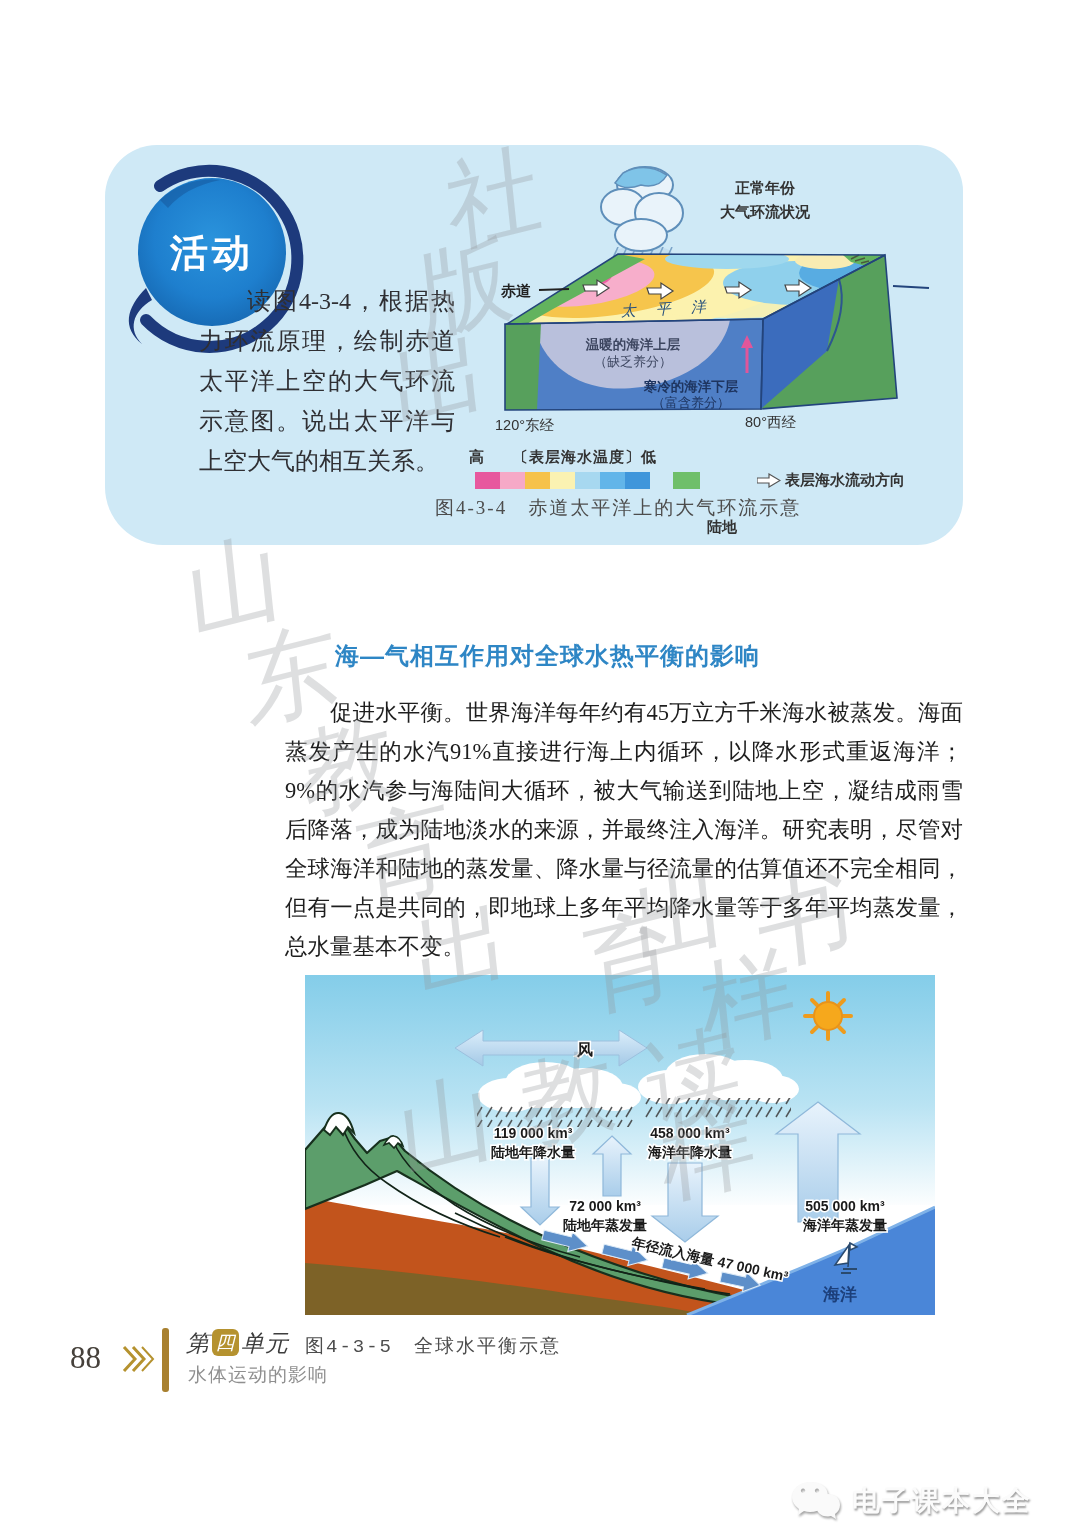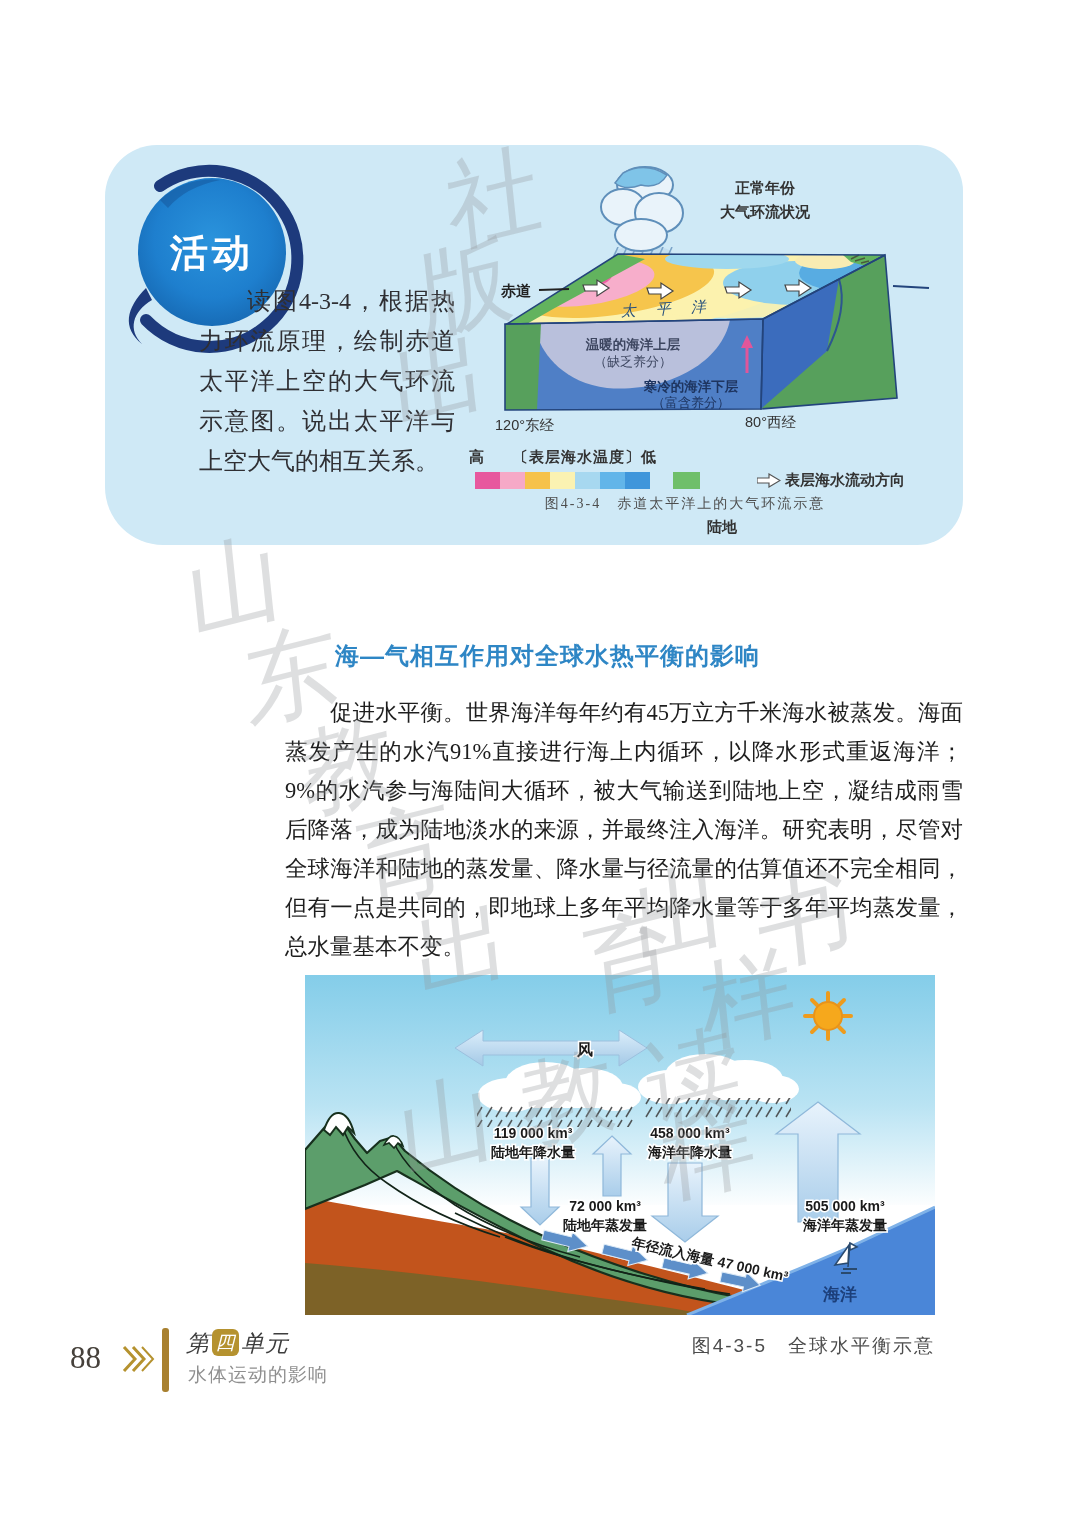"图4-3-4 赤道太平洋上的大气环流示意" .caption434 { font-size: 14px -> 19px; text-align: center -> none }
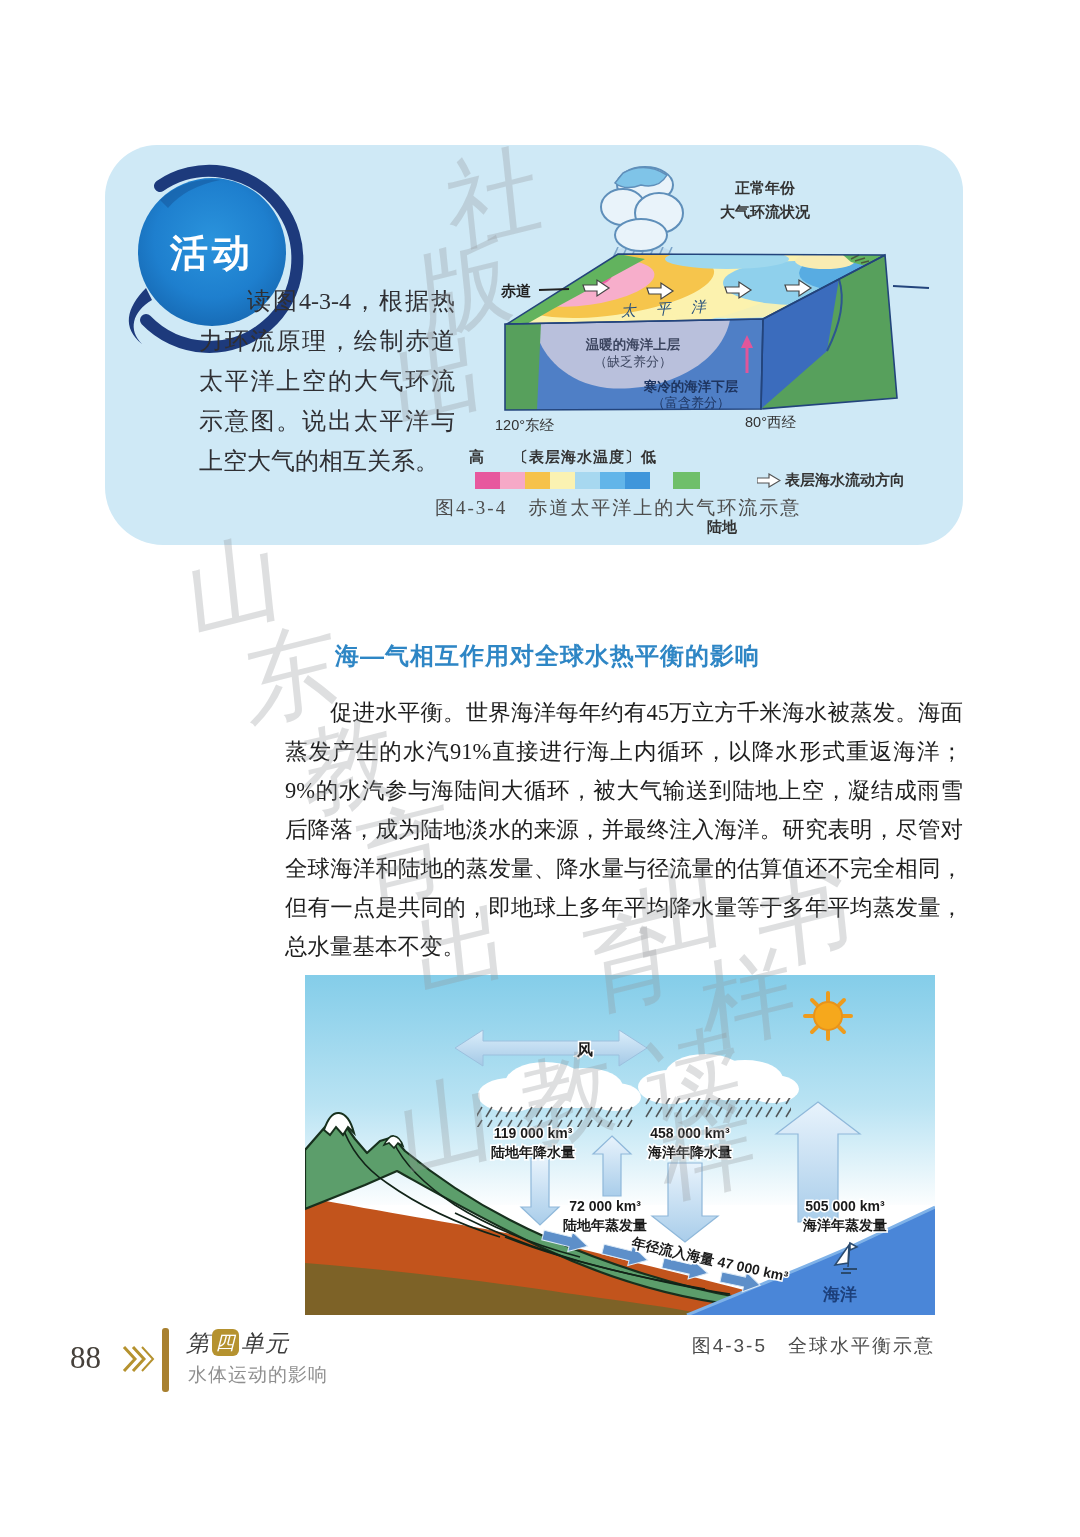"图4-3-5 全球水平衡示意" .caption435 { font-family: Liberation Sans, sans-serif -> Liberation Mono, monospace; text-align: right -> left }
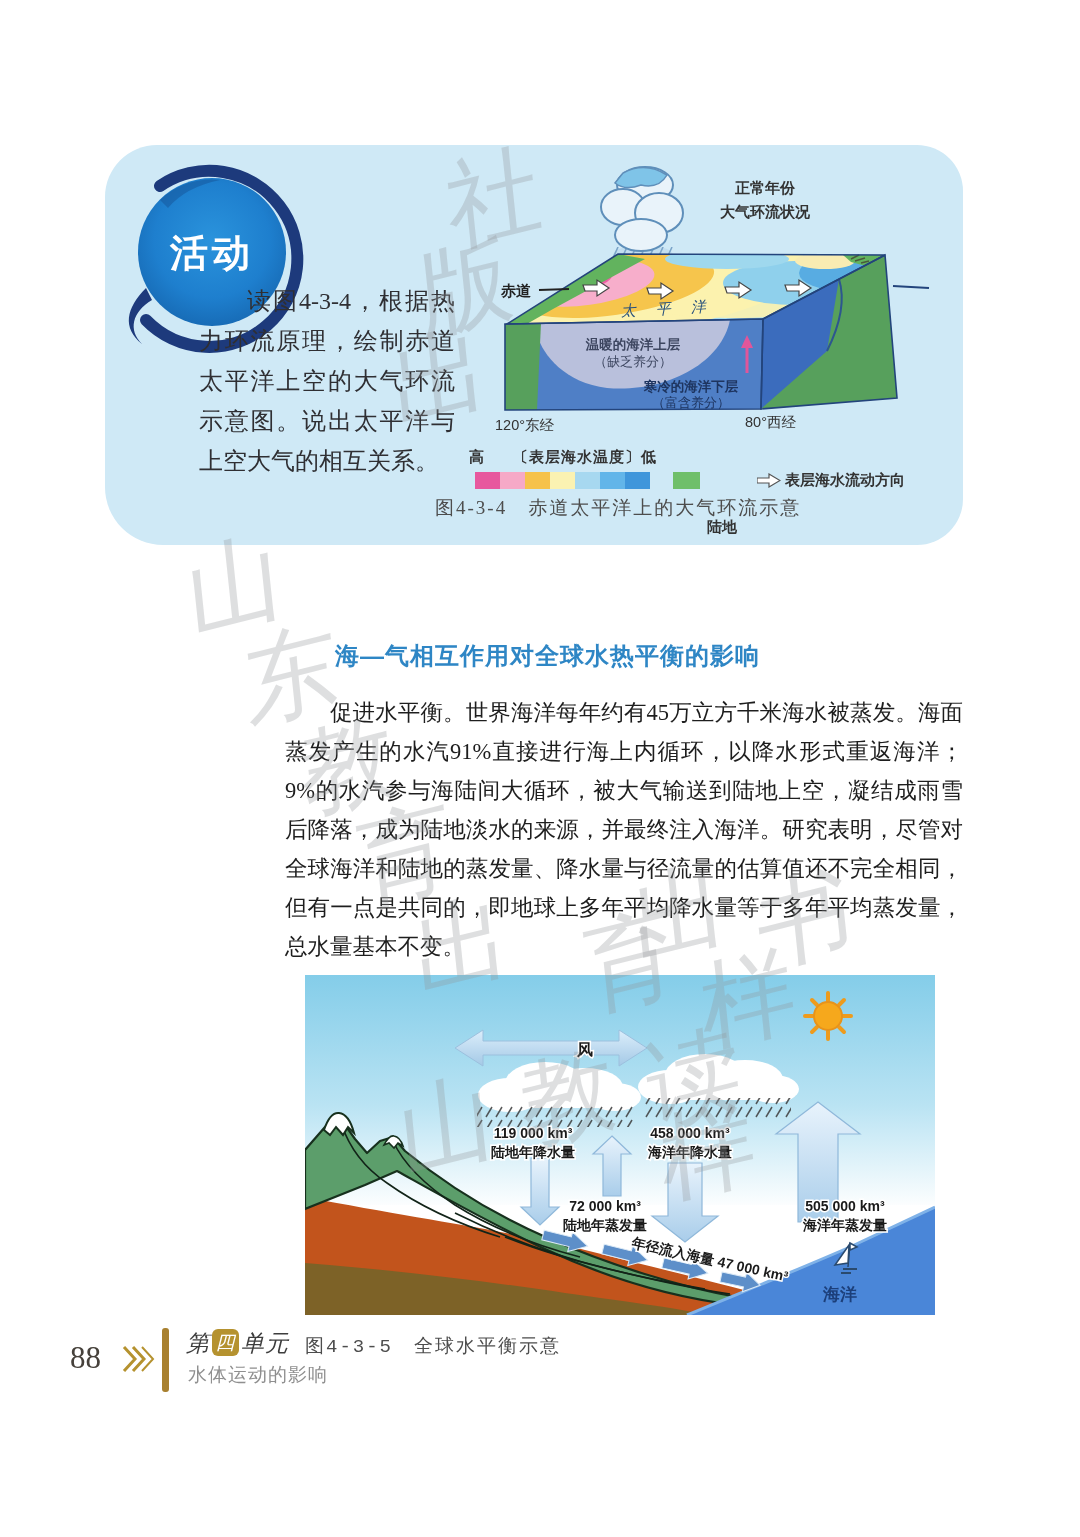"电子课本大全" div.brand { html: none -> <div> <svg> <path></path> <path></path> </svg> <span>电子课本大全</span> </div> }
